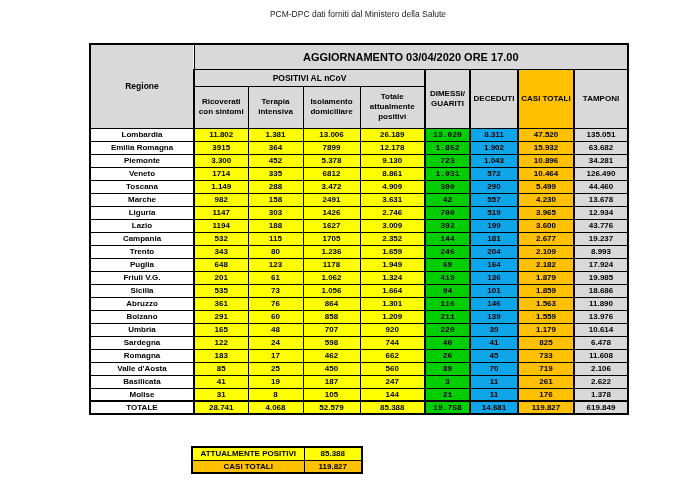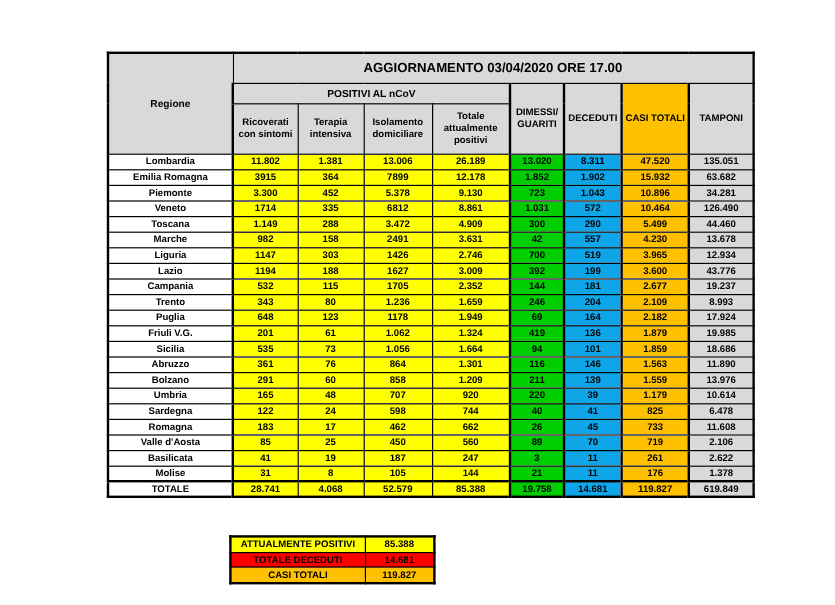"PCM-DPC dati forniti dal Ministero" div.title { html: none -> <div>PCM-DPC dati forniti dal Ministero della Salute</div> }
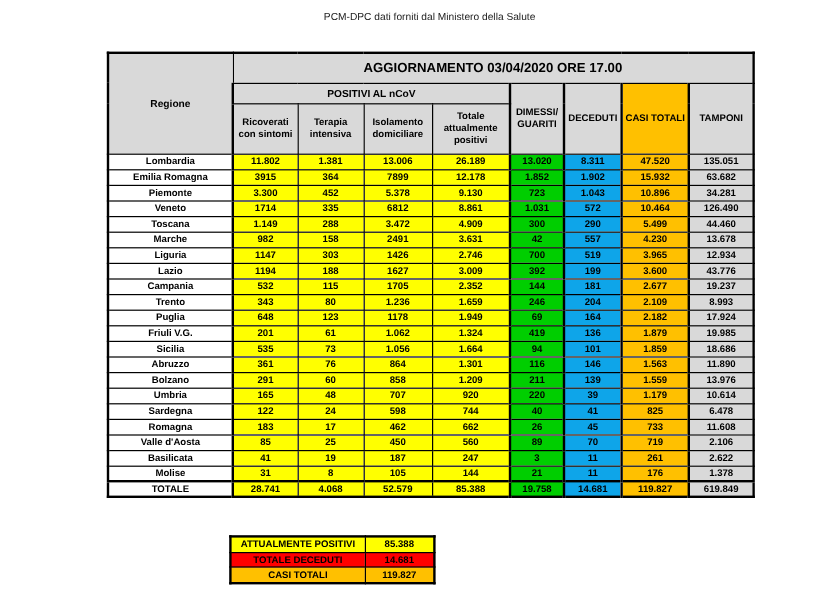"13.020" .green { font-family: none -> Liberation Mono, monospace }
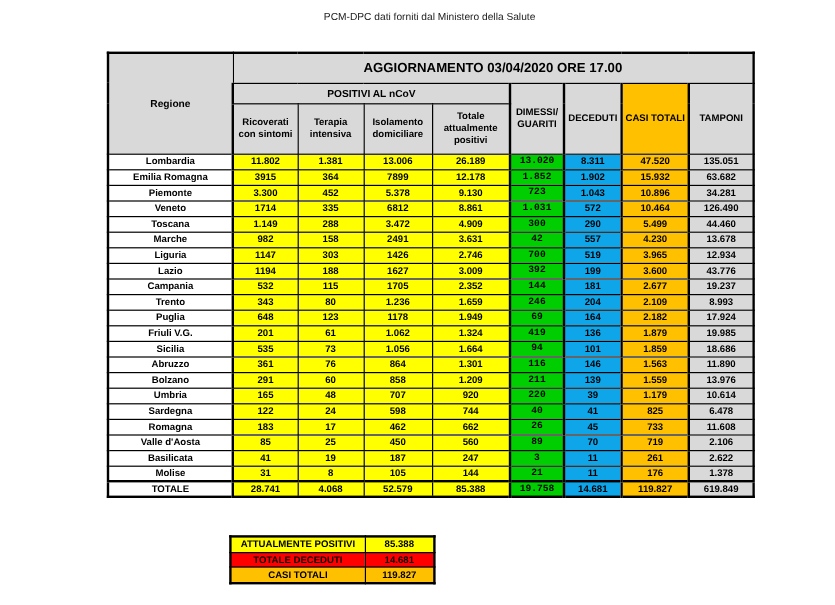"TOTALE DECEDUTI" tr { html: <tr> <td>TOTALE DECEDUTI</td> <td>14.681</td> </tr> -> none }
